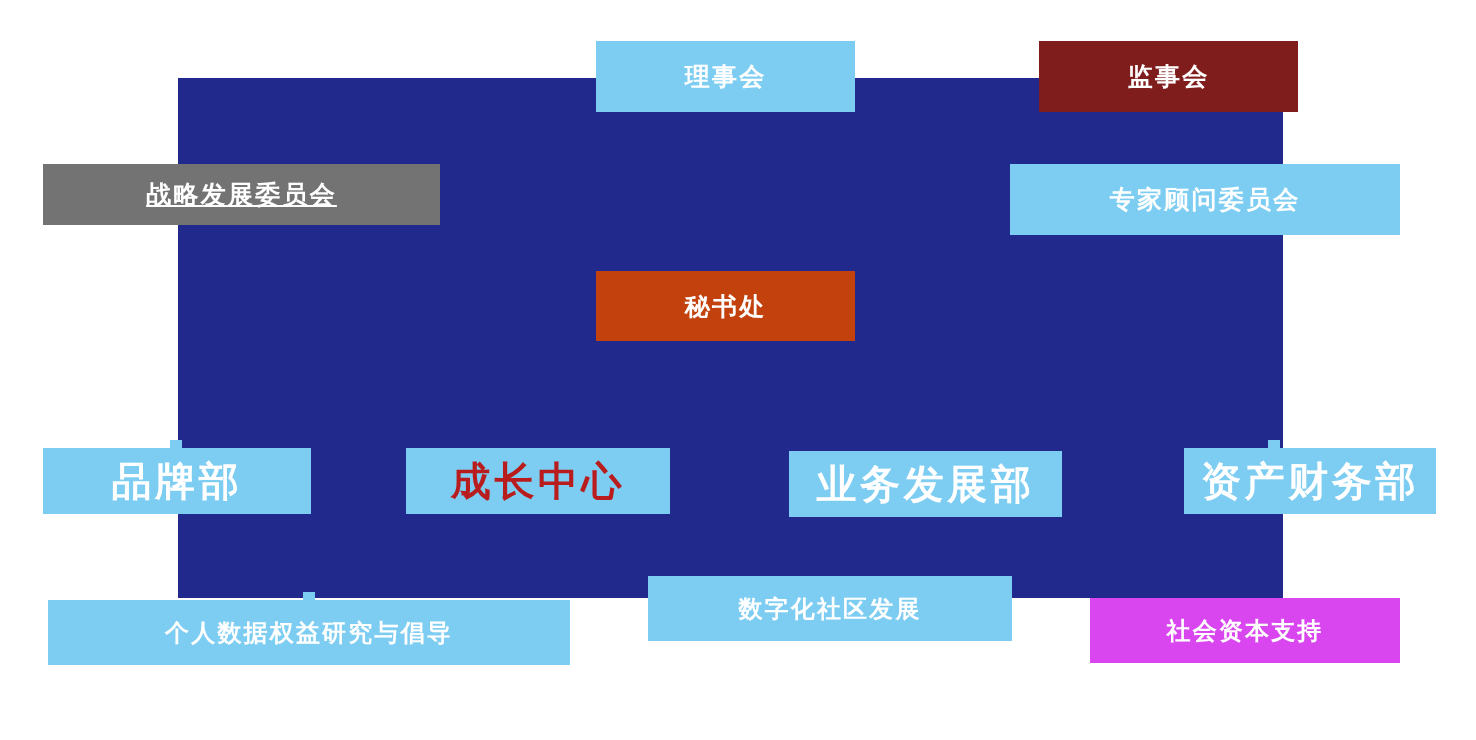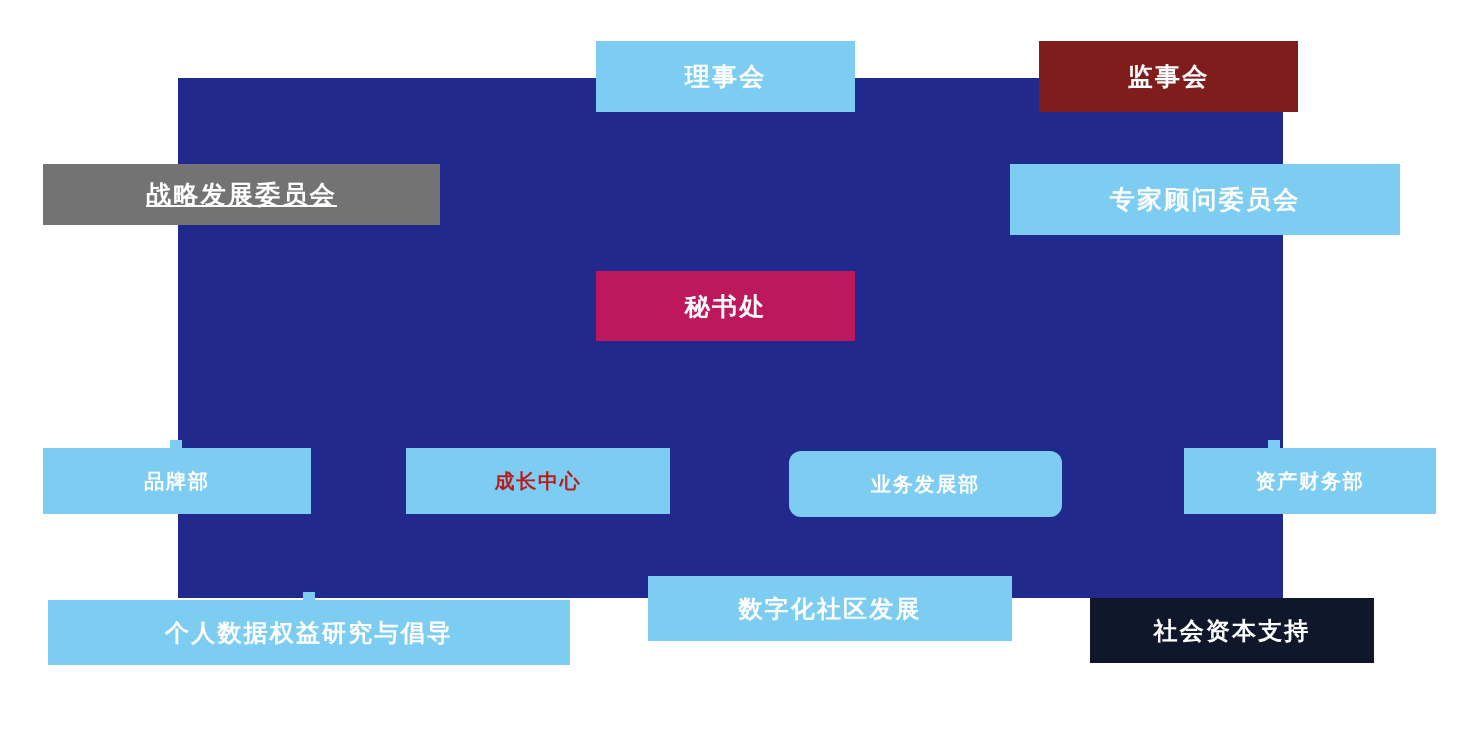"秘书处" div.node { background: #be185d -> #c2410c }
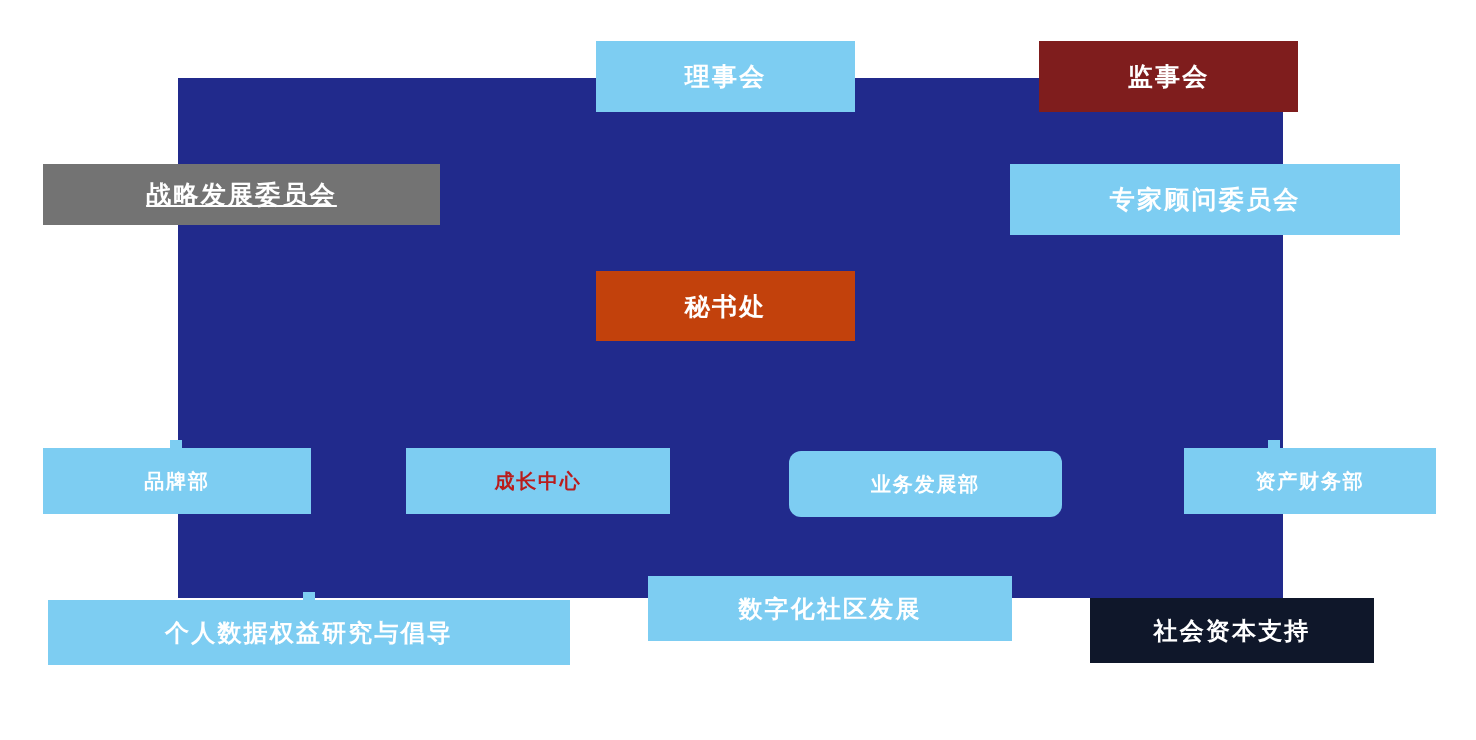"品牌部" .node.sz-md { font-size: 20px -> 40px }
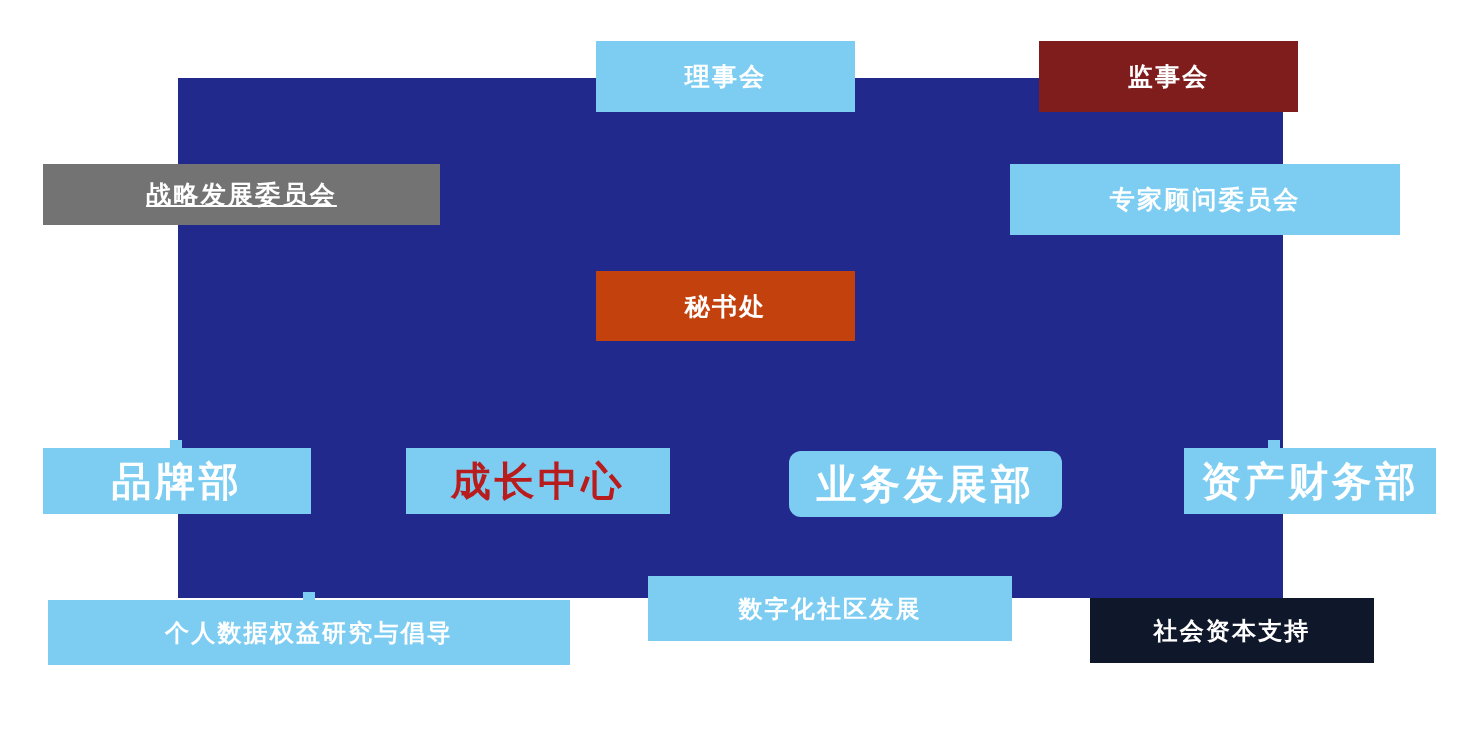"业务发展部" div.node { border-radius: 12px -> none }
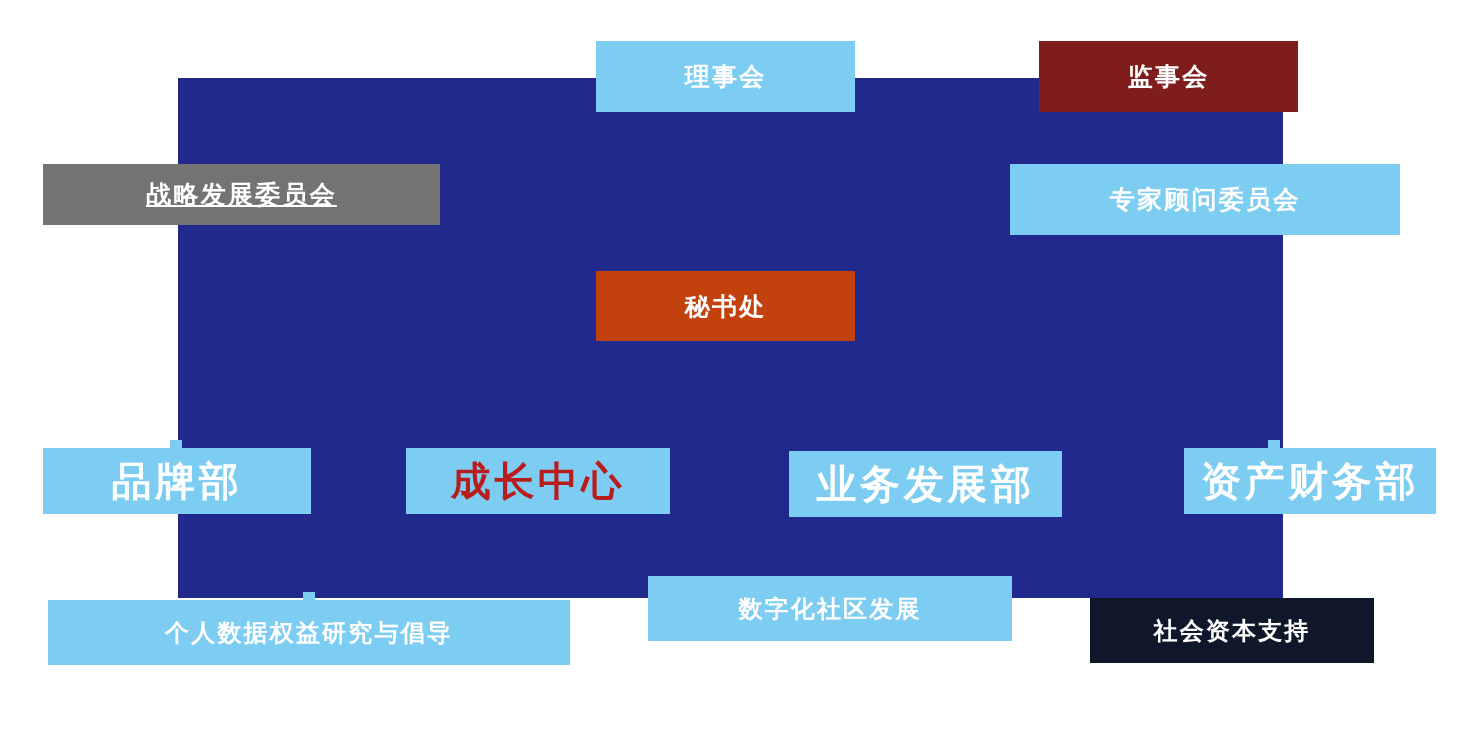"社会资本支持" div.node { background: #0f172a -> #d946ef; width: 284px -> 310px }
